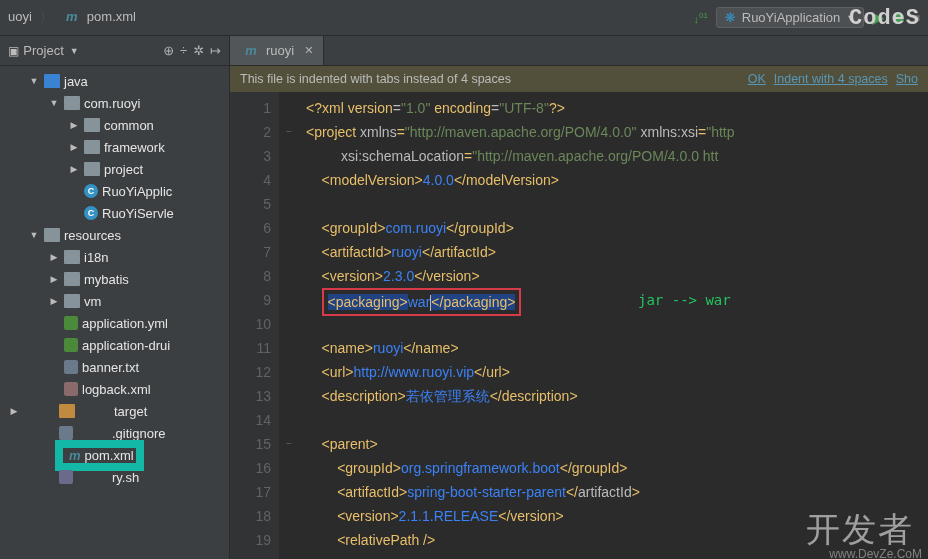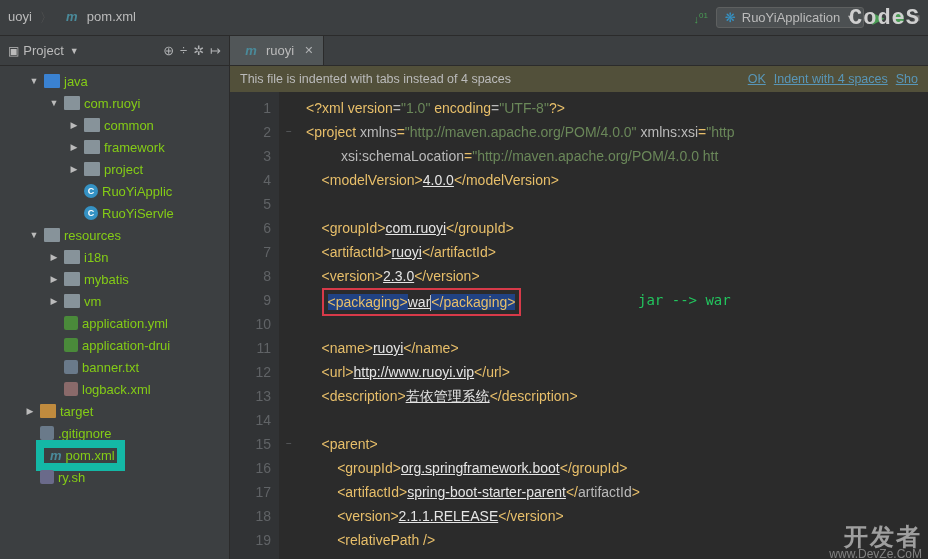"java" .tree-label { color: #84cc16 -> #e5e5e5 }
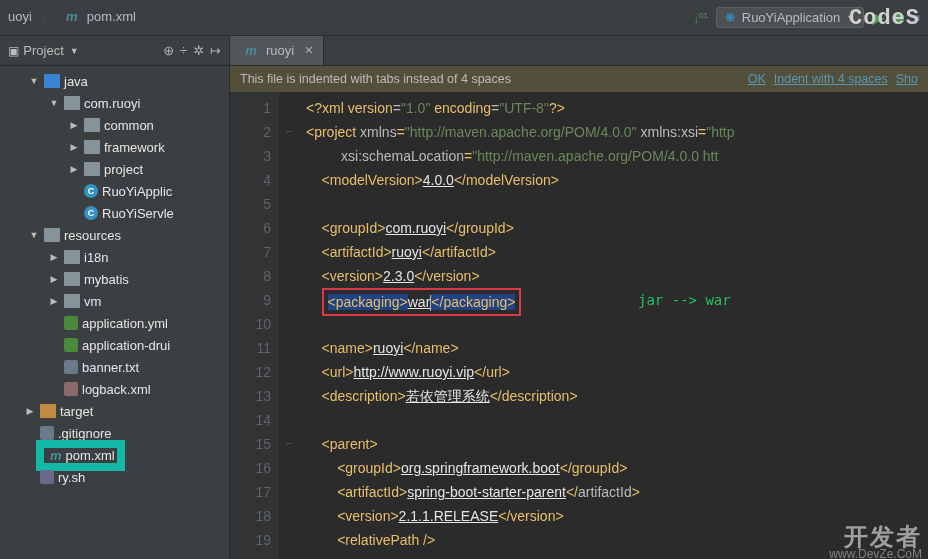"4.0.0" .c-text { color: #e5e5e5 -> #3b82f6; text-decoration: underline -> none }
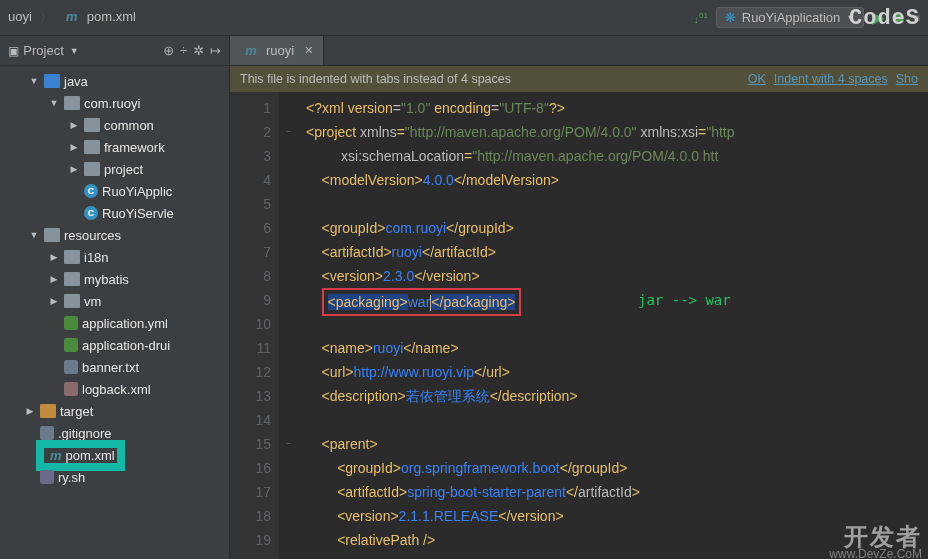"target" .indent0 { gap: none -> 35px; padding-left: 24px -> 8px }
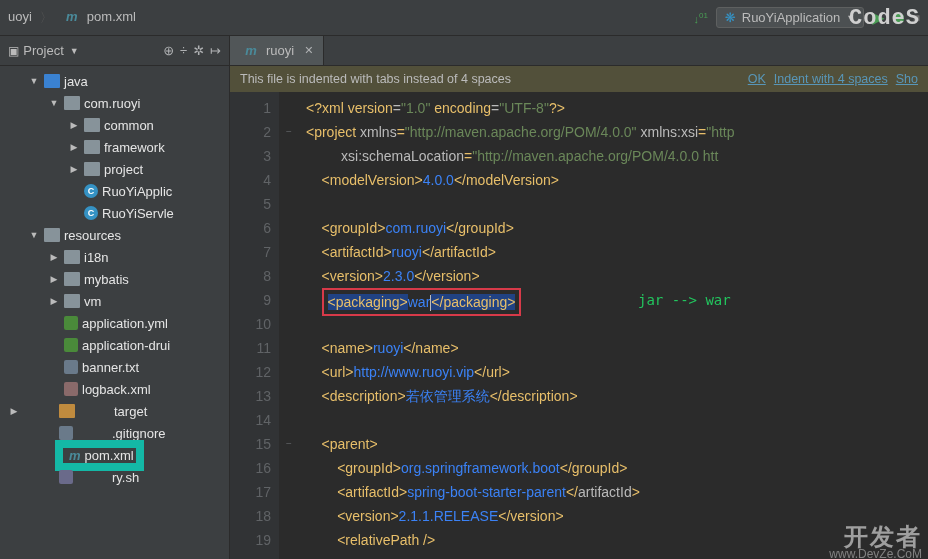"开发者" .watermark { font-size: 24px -> 34px; font-weight: bold -> normal; right: 6px -> 14px }
